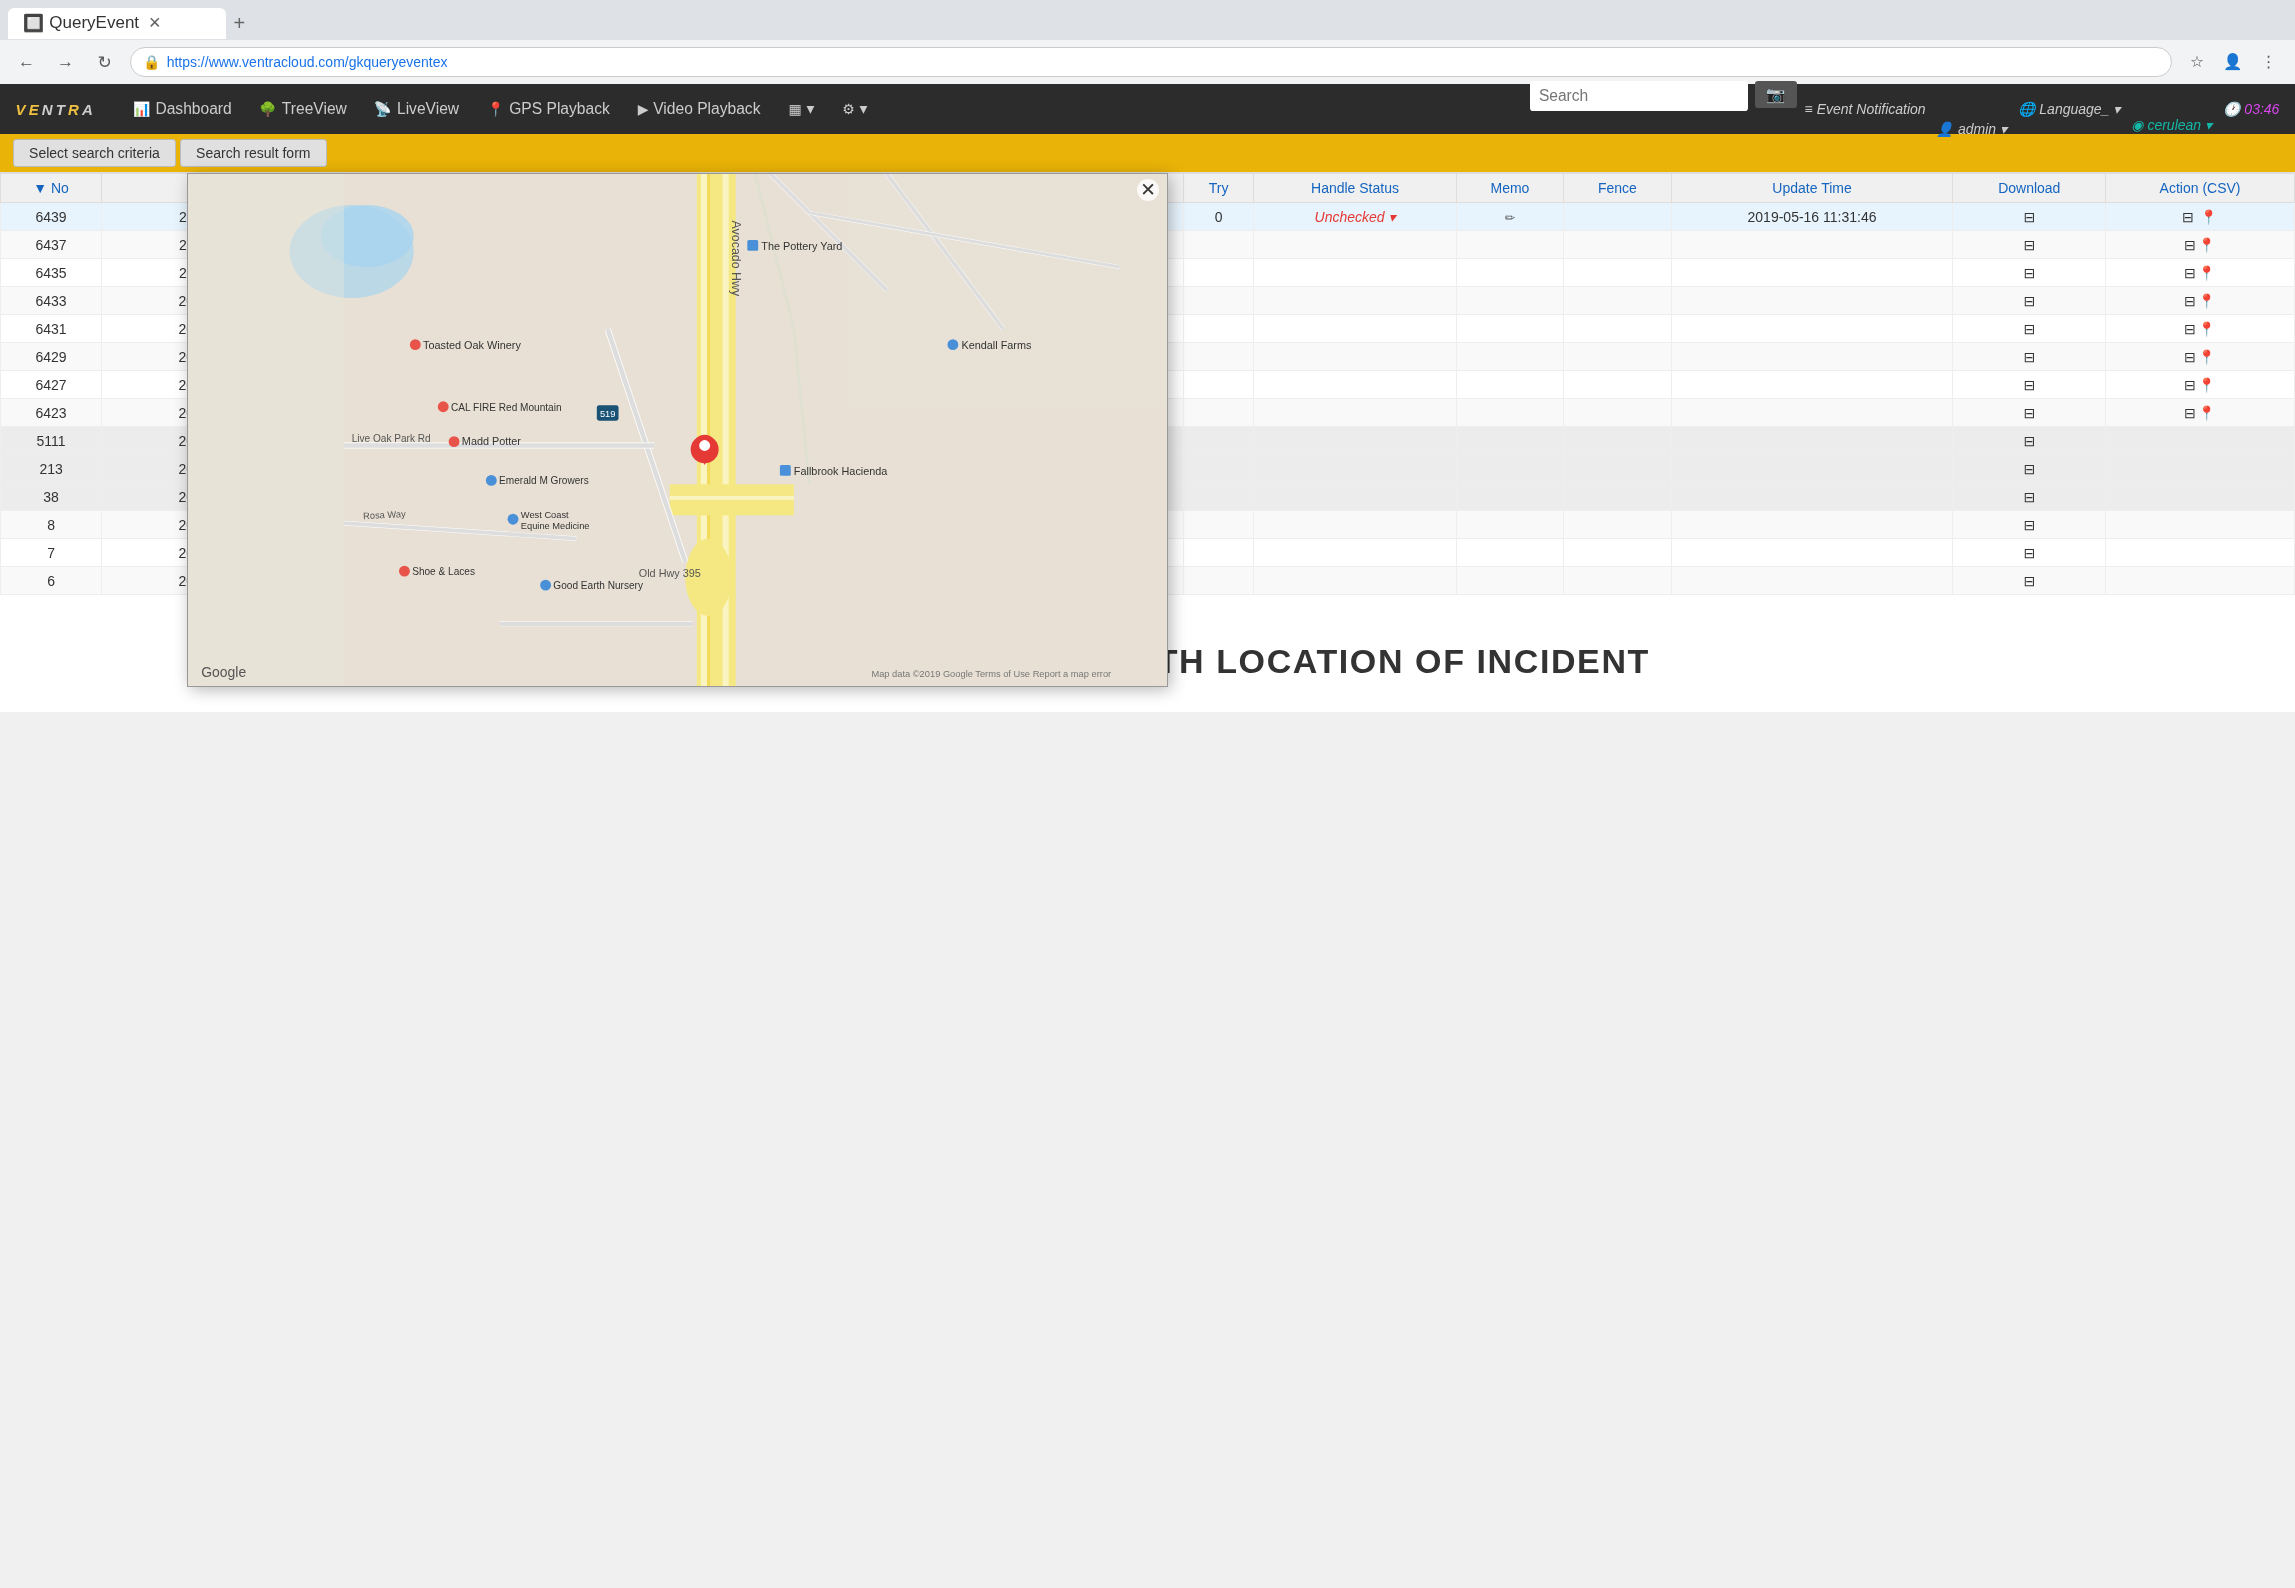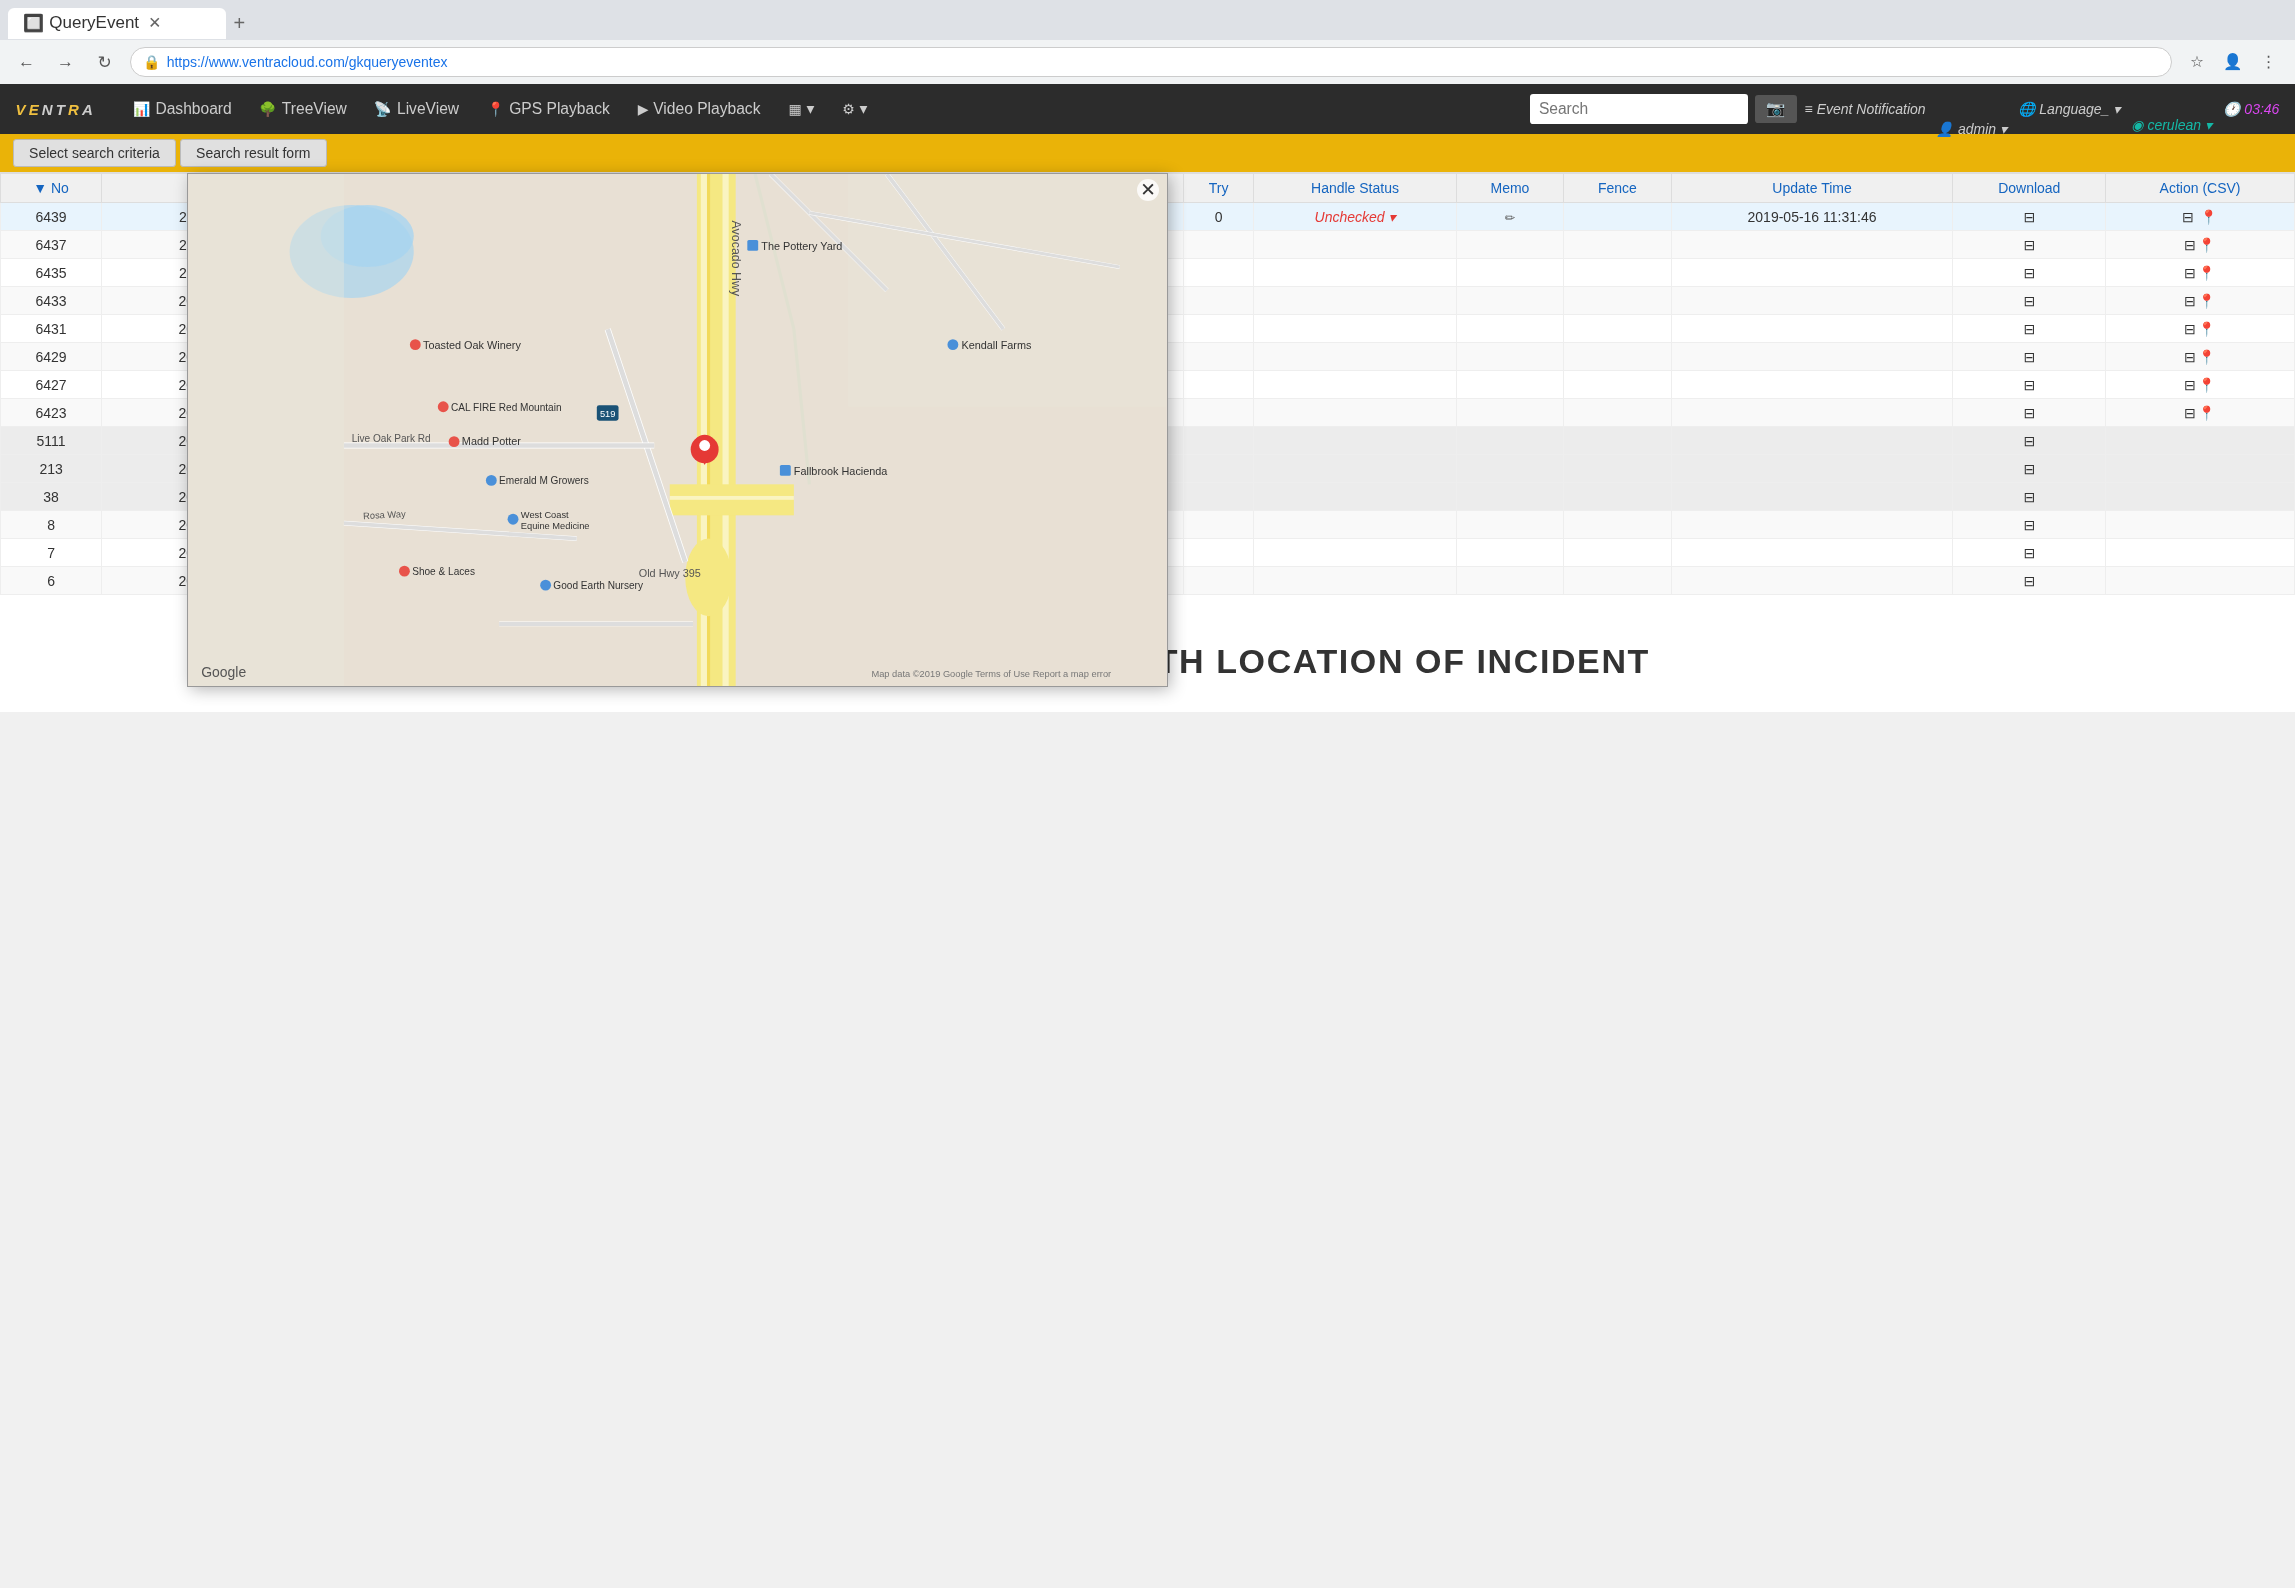"Search" .nav-right { align-items: center -> flex-start }
